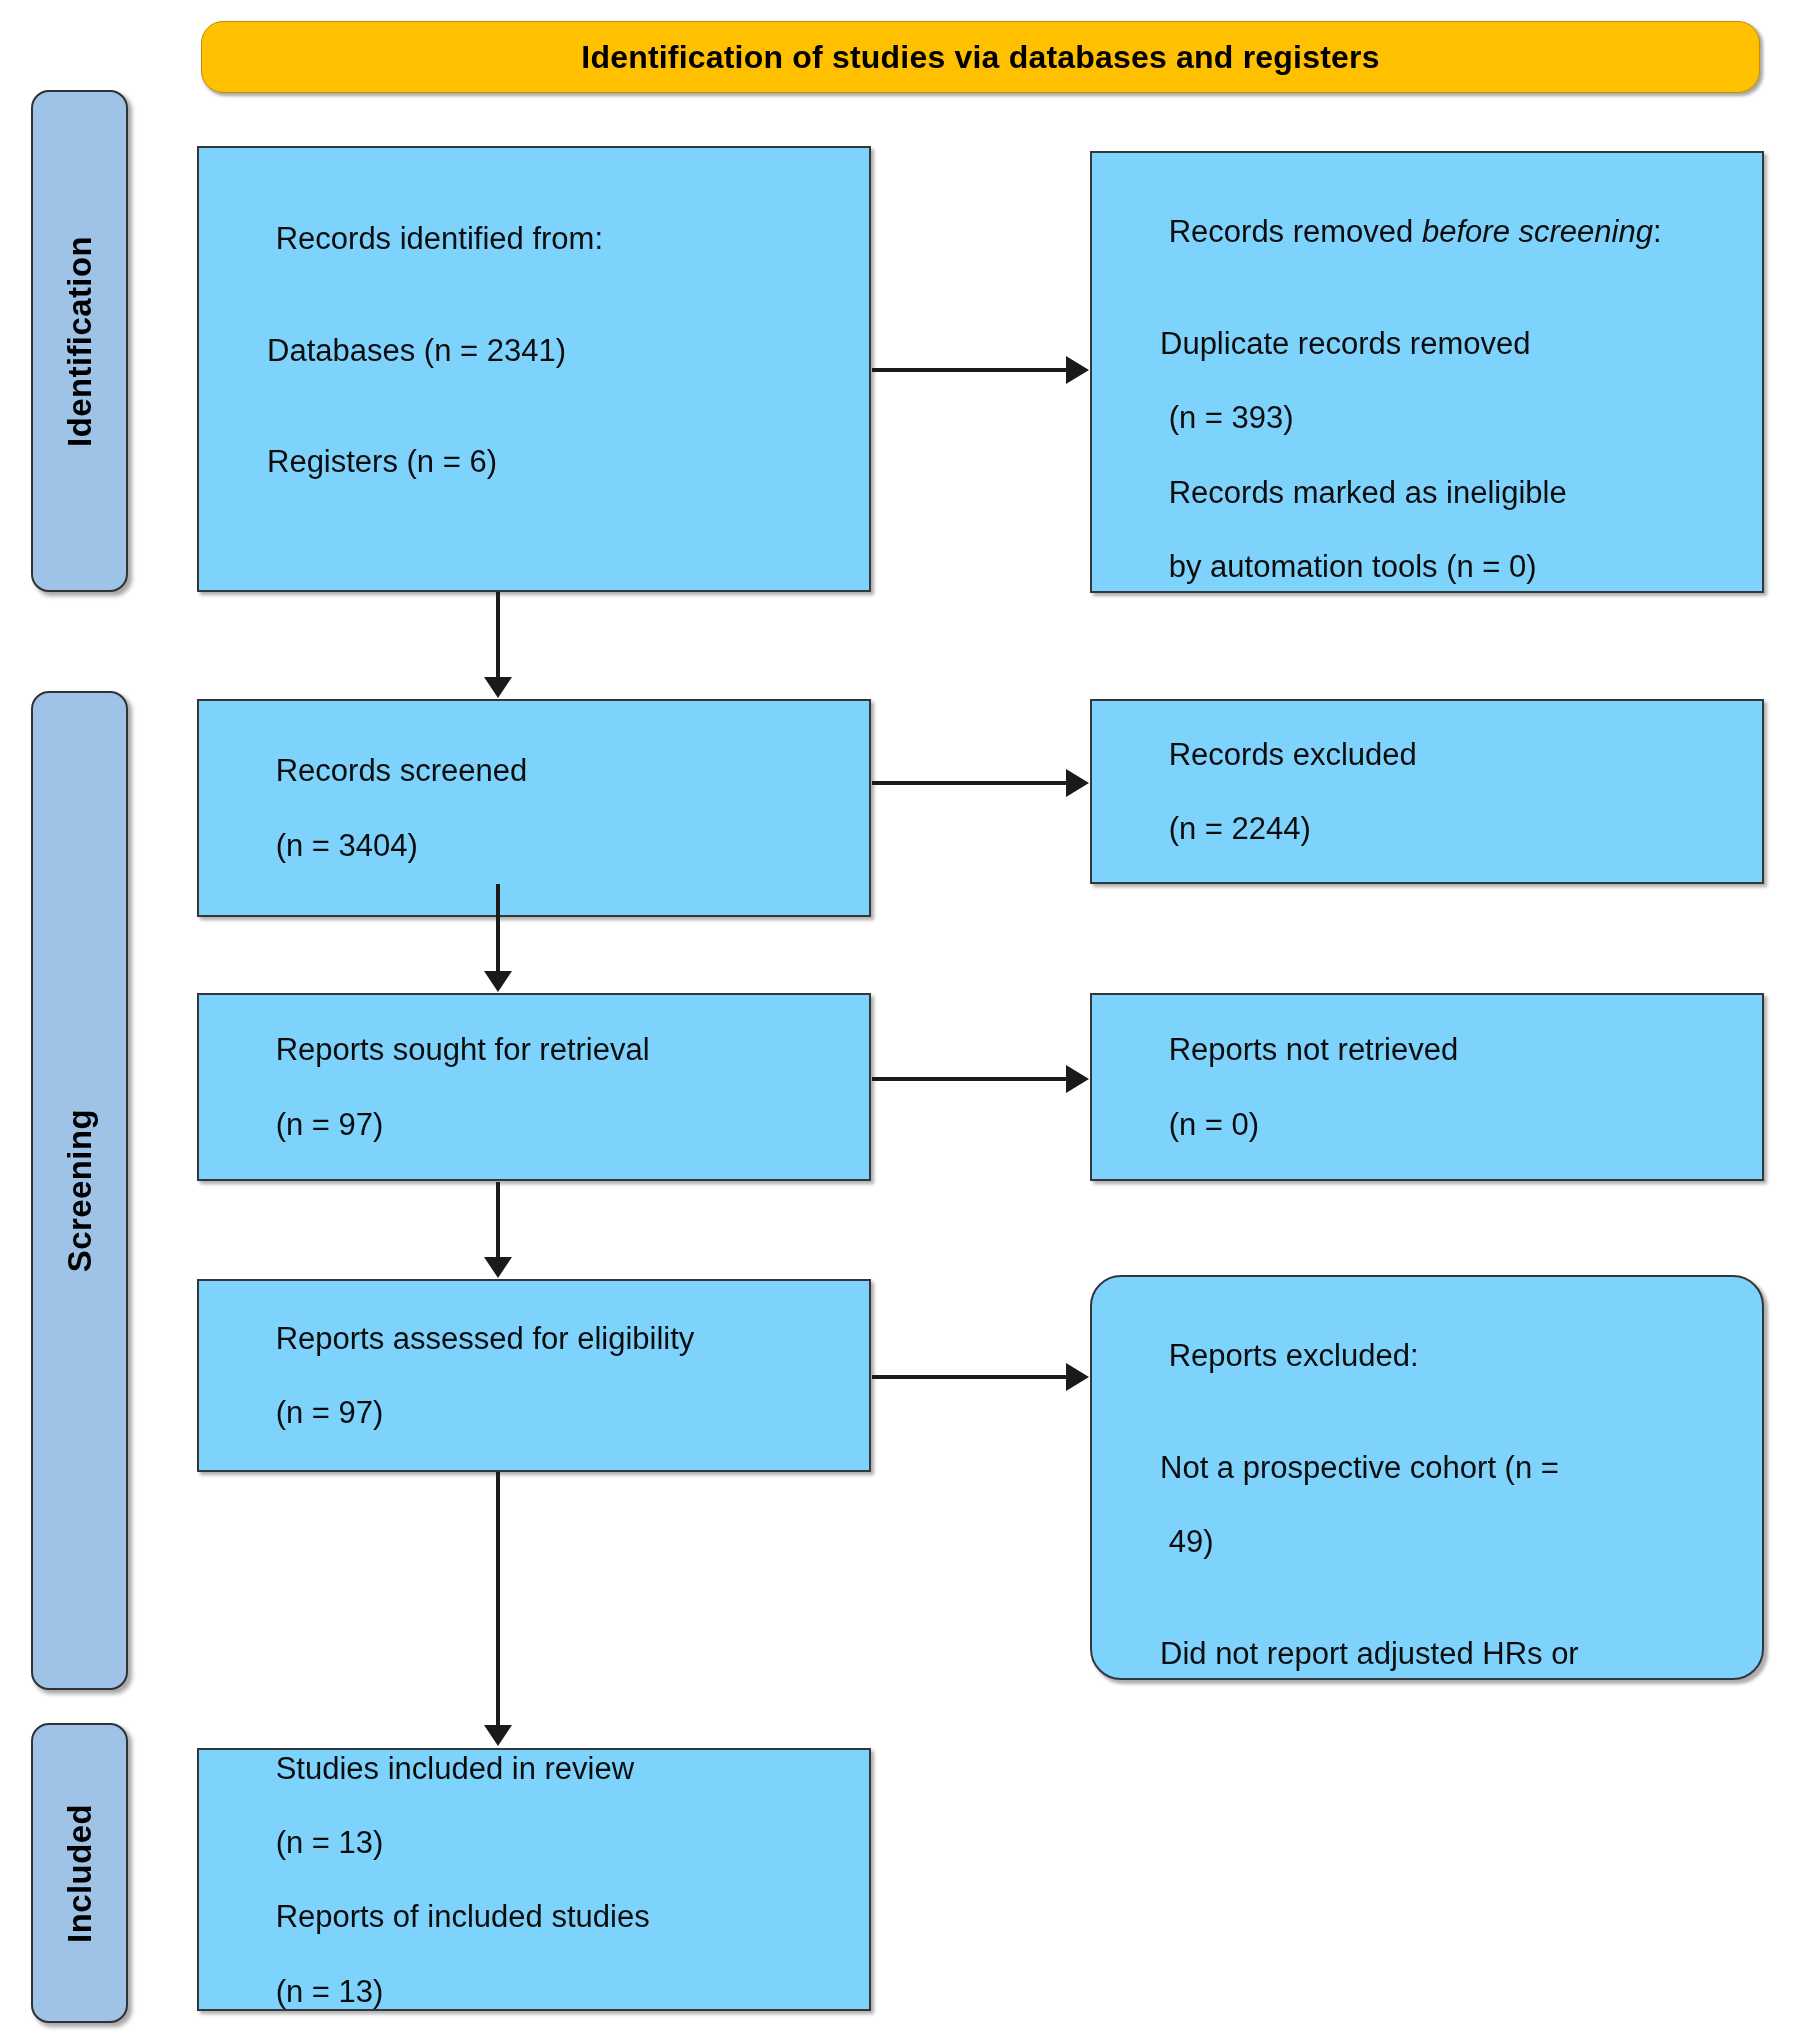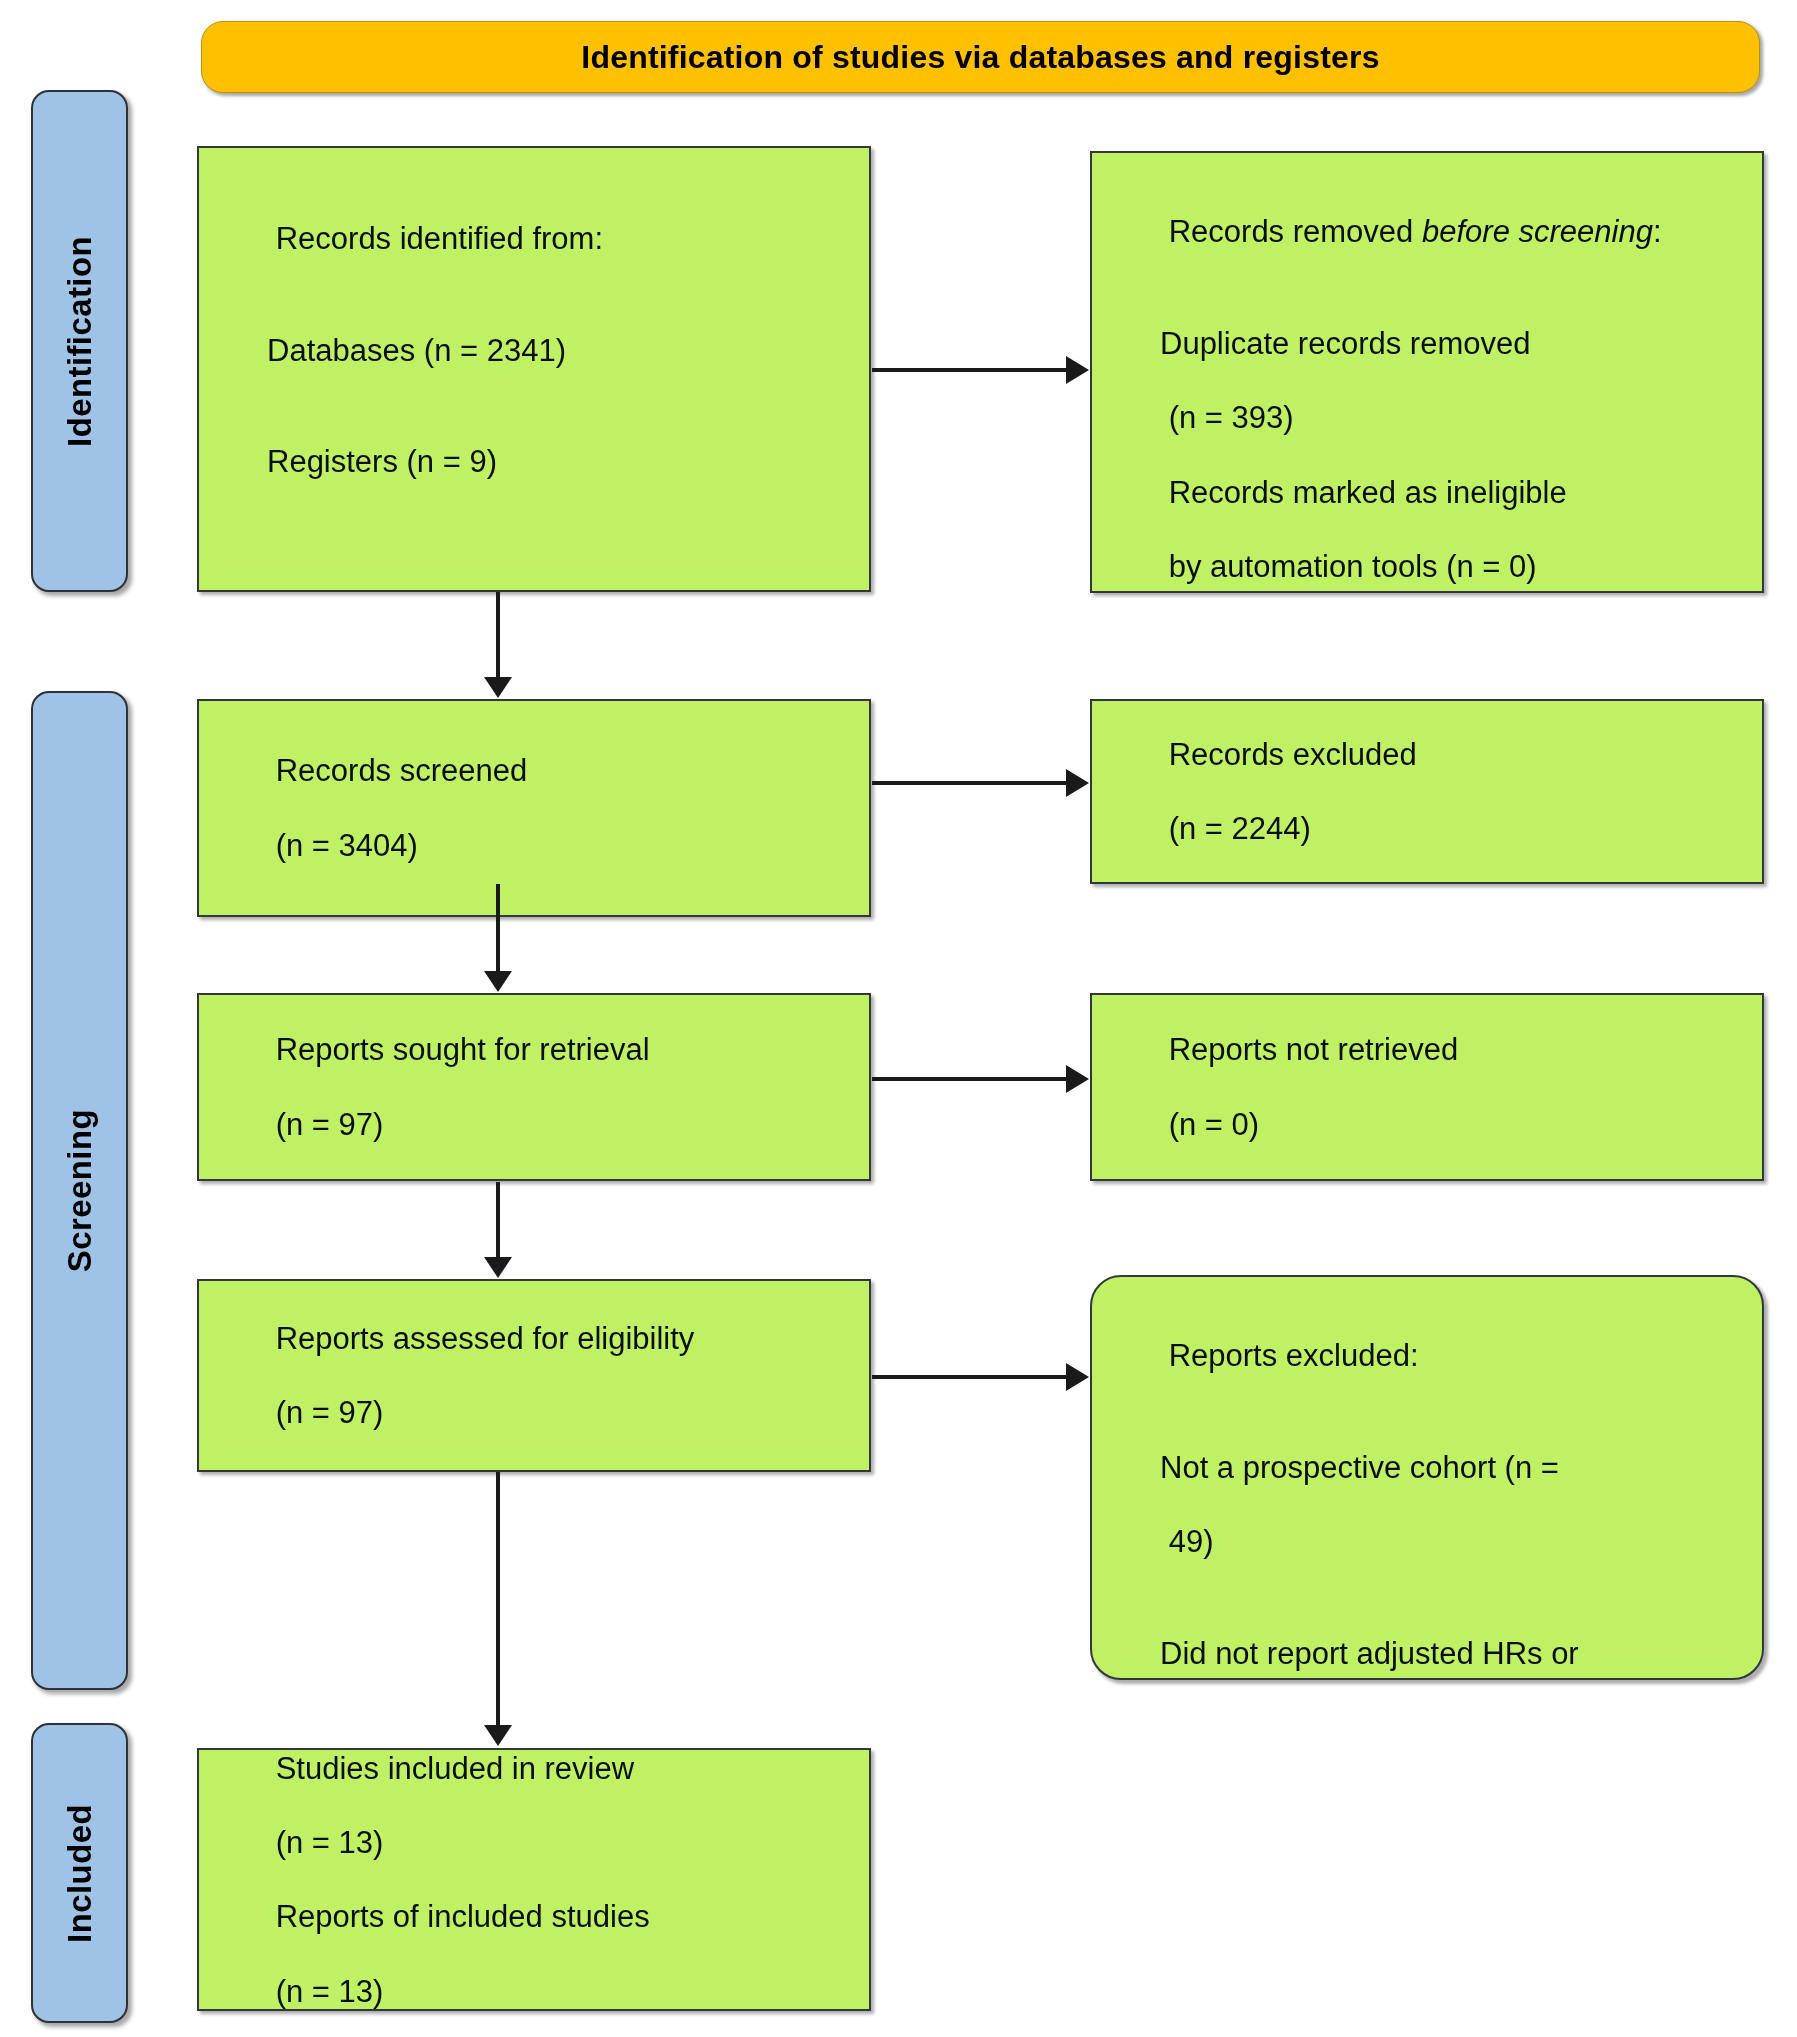"Records identified from:" .box { background: #bef264 -> #7dd3fc }
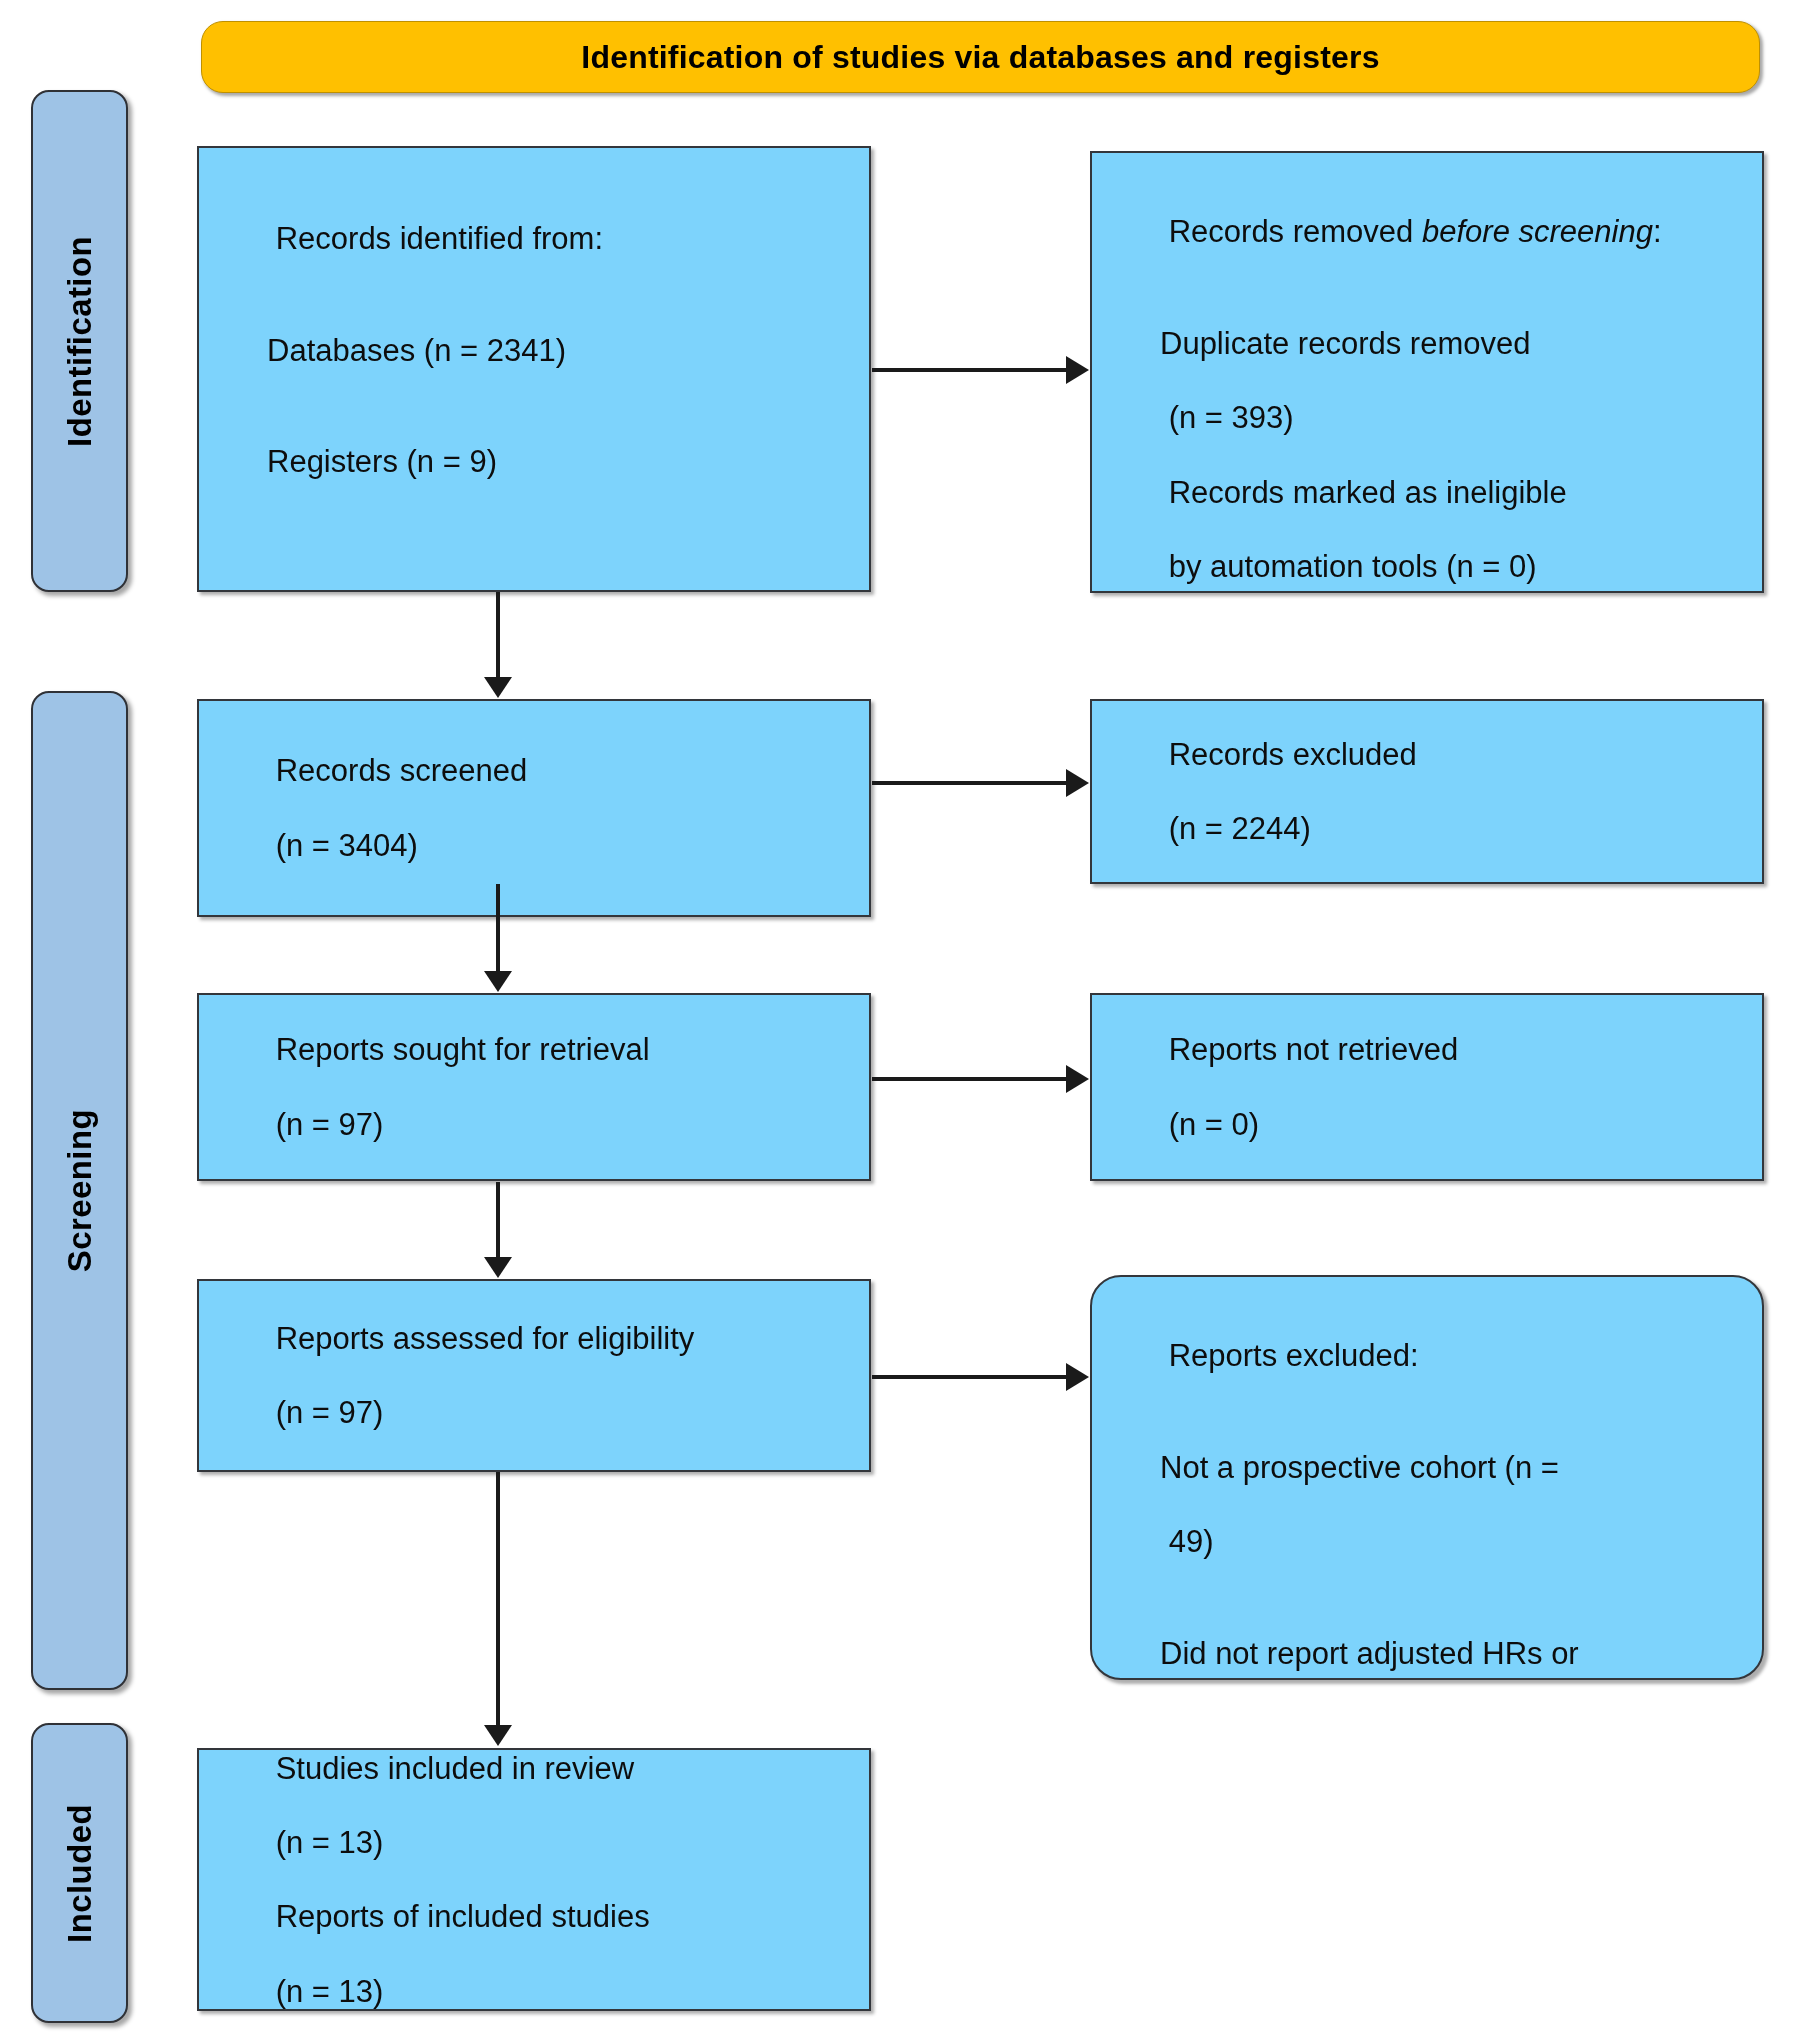"Registers (n = 9)" span.indent { text: 9 -> 6 }
